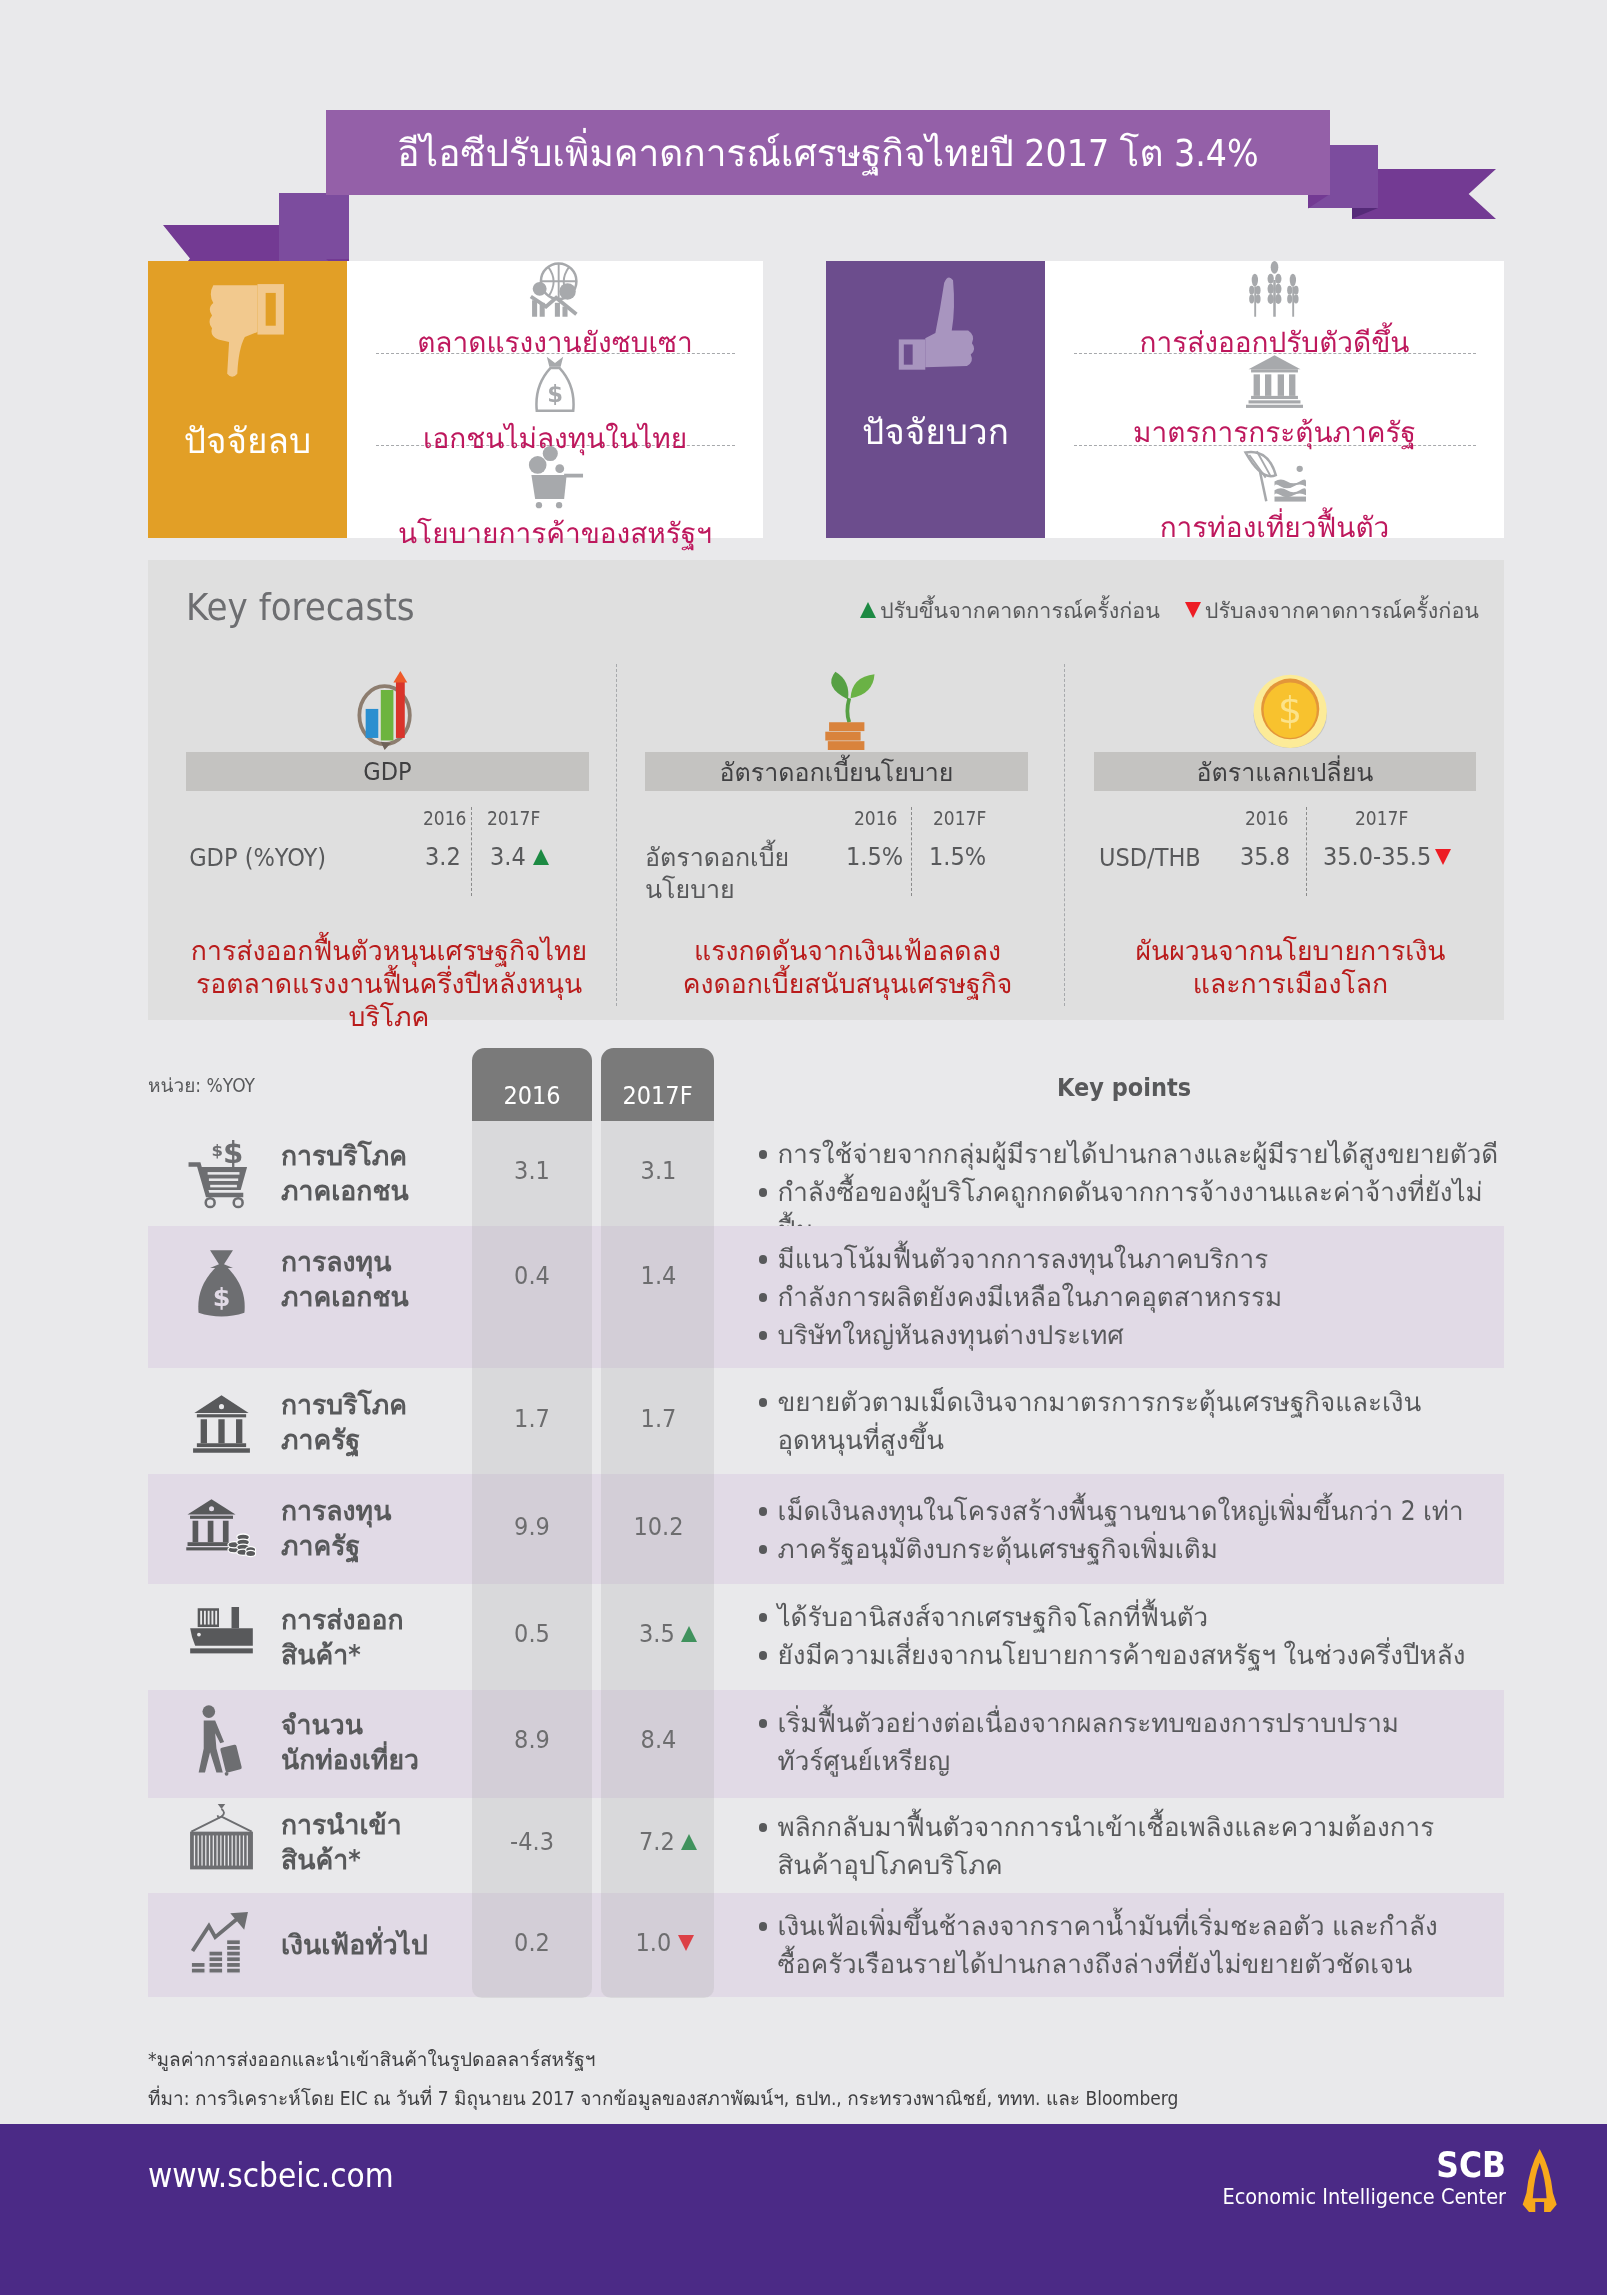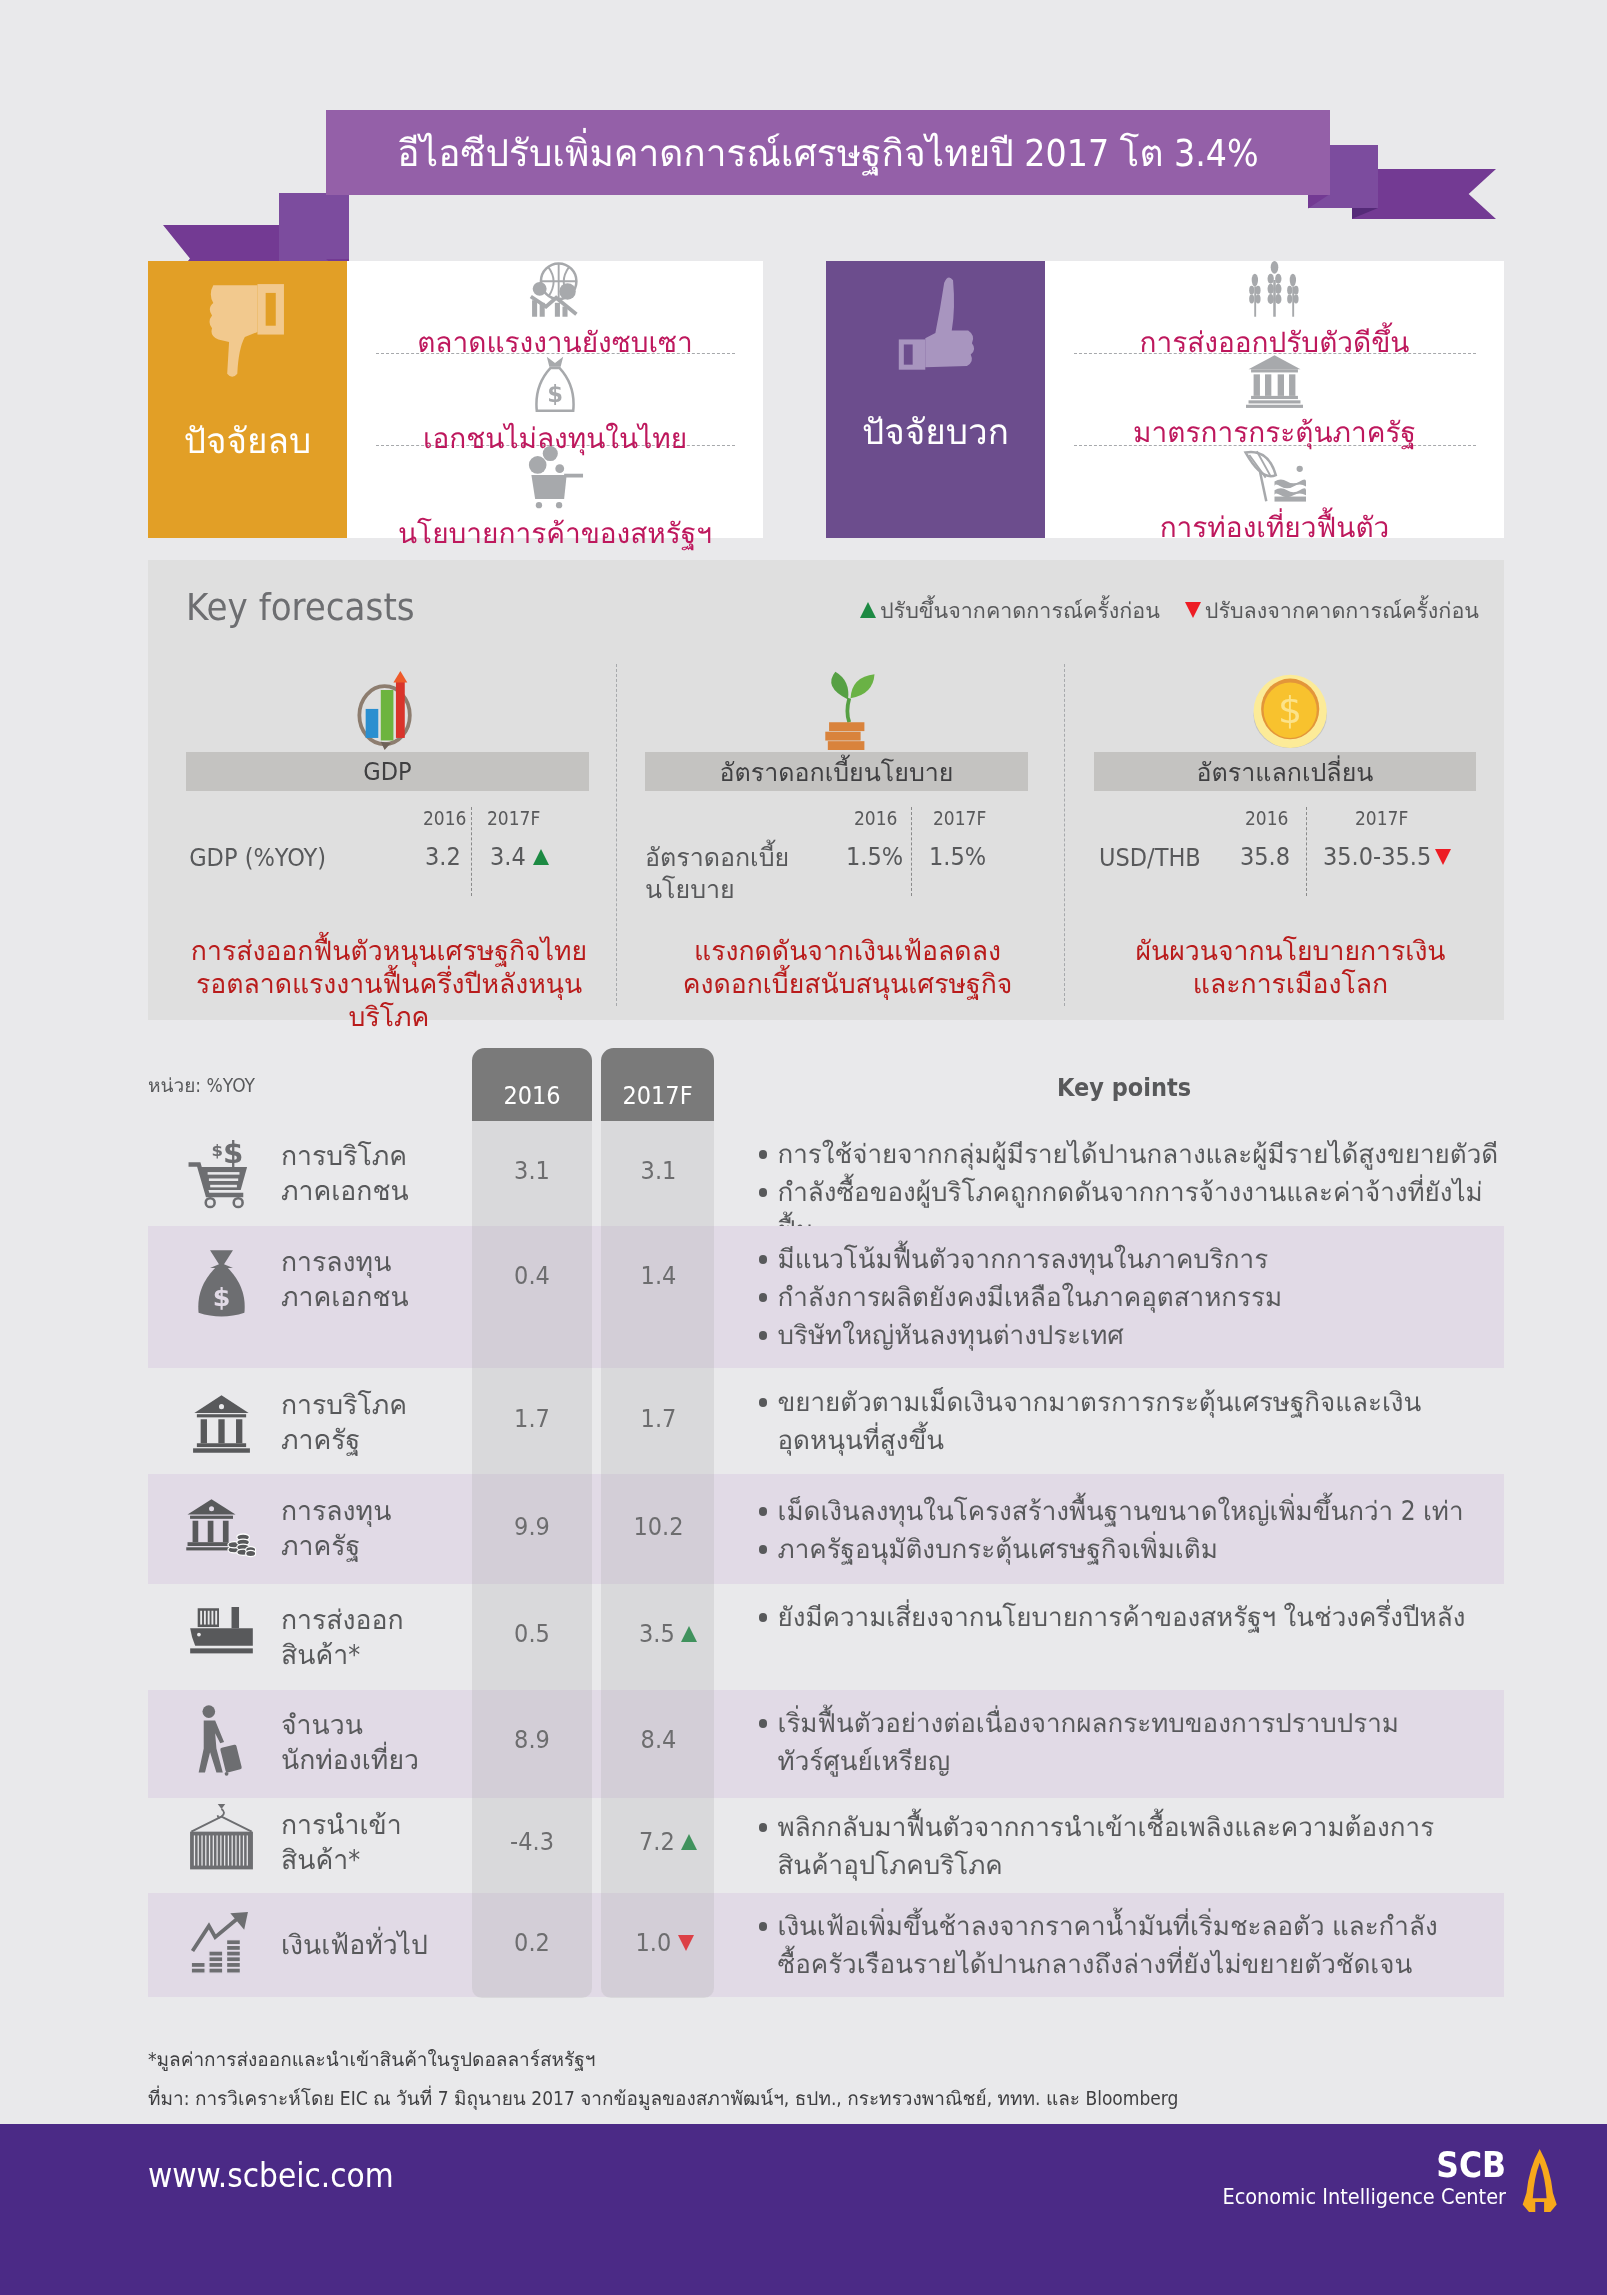"การบริโภค" .trow .lbl { font-weight: none -> bold }
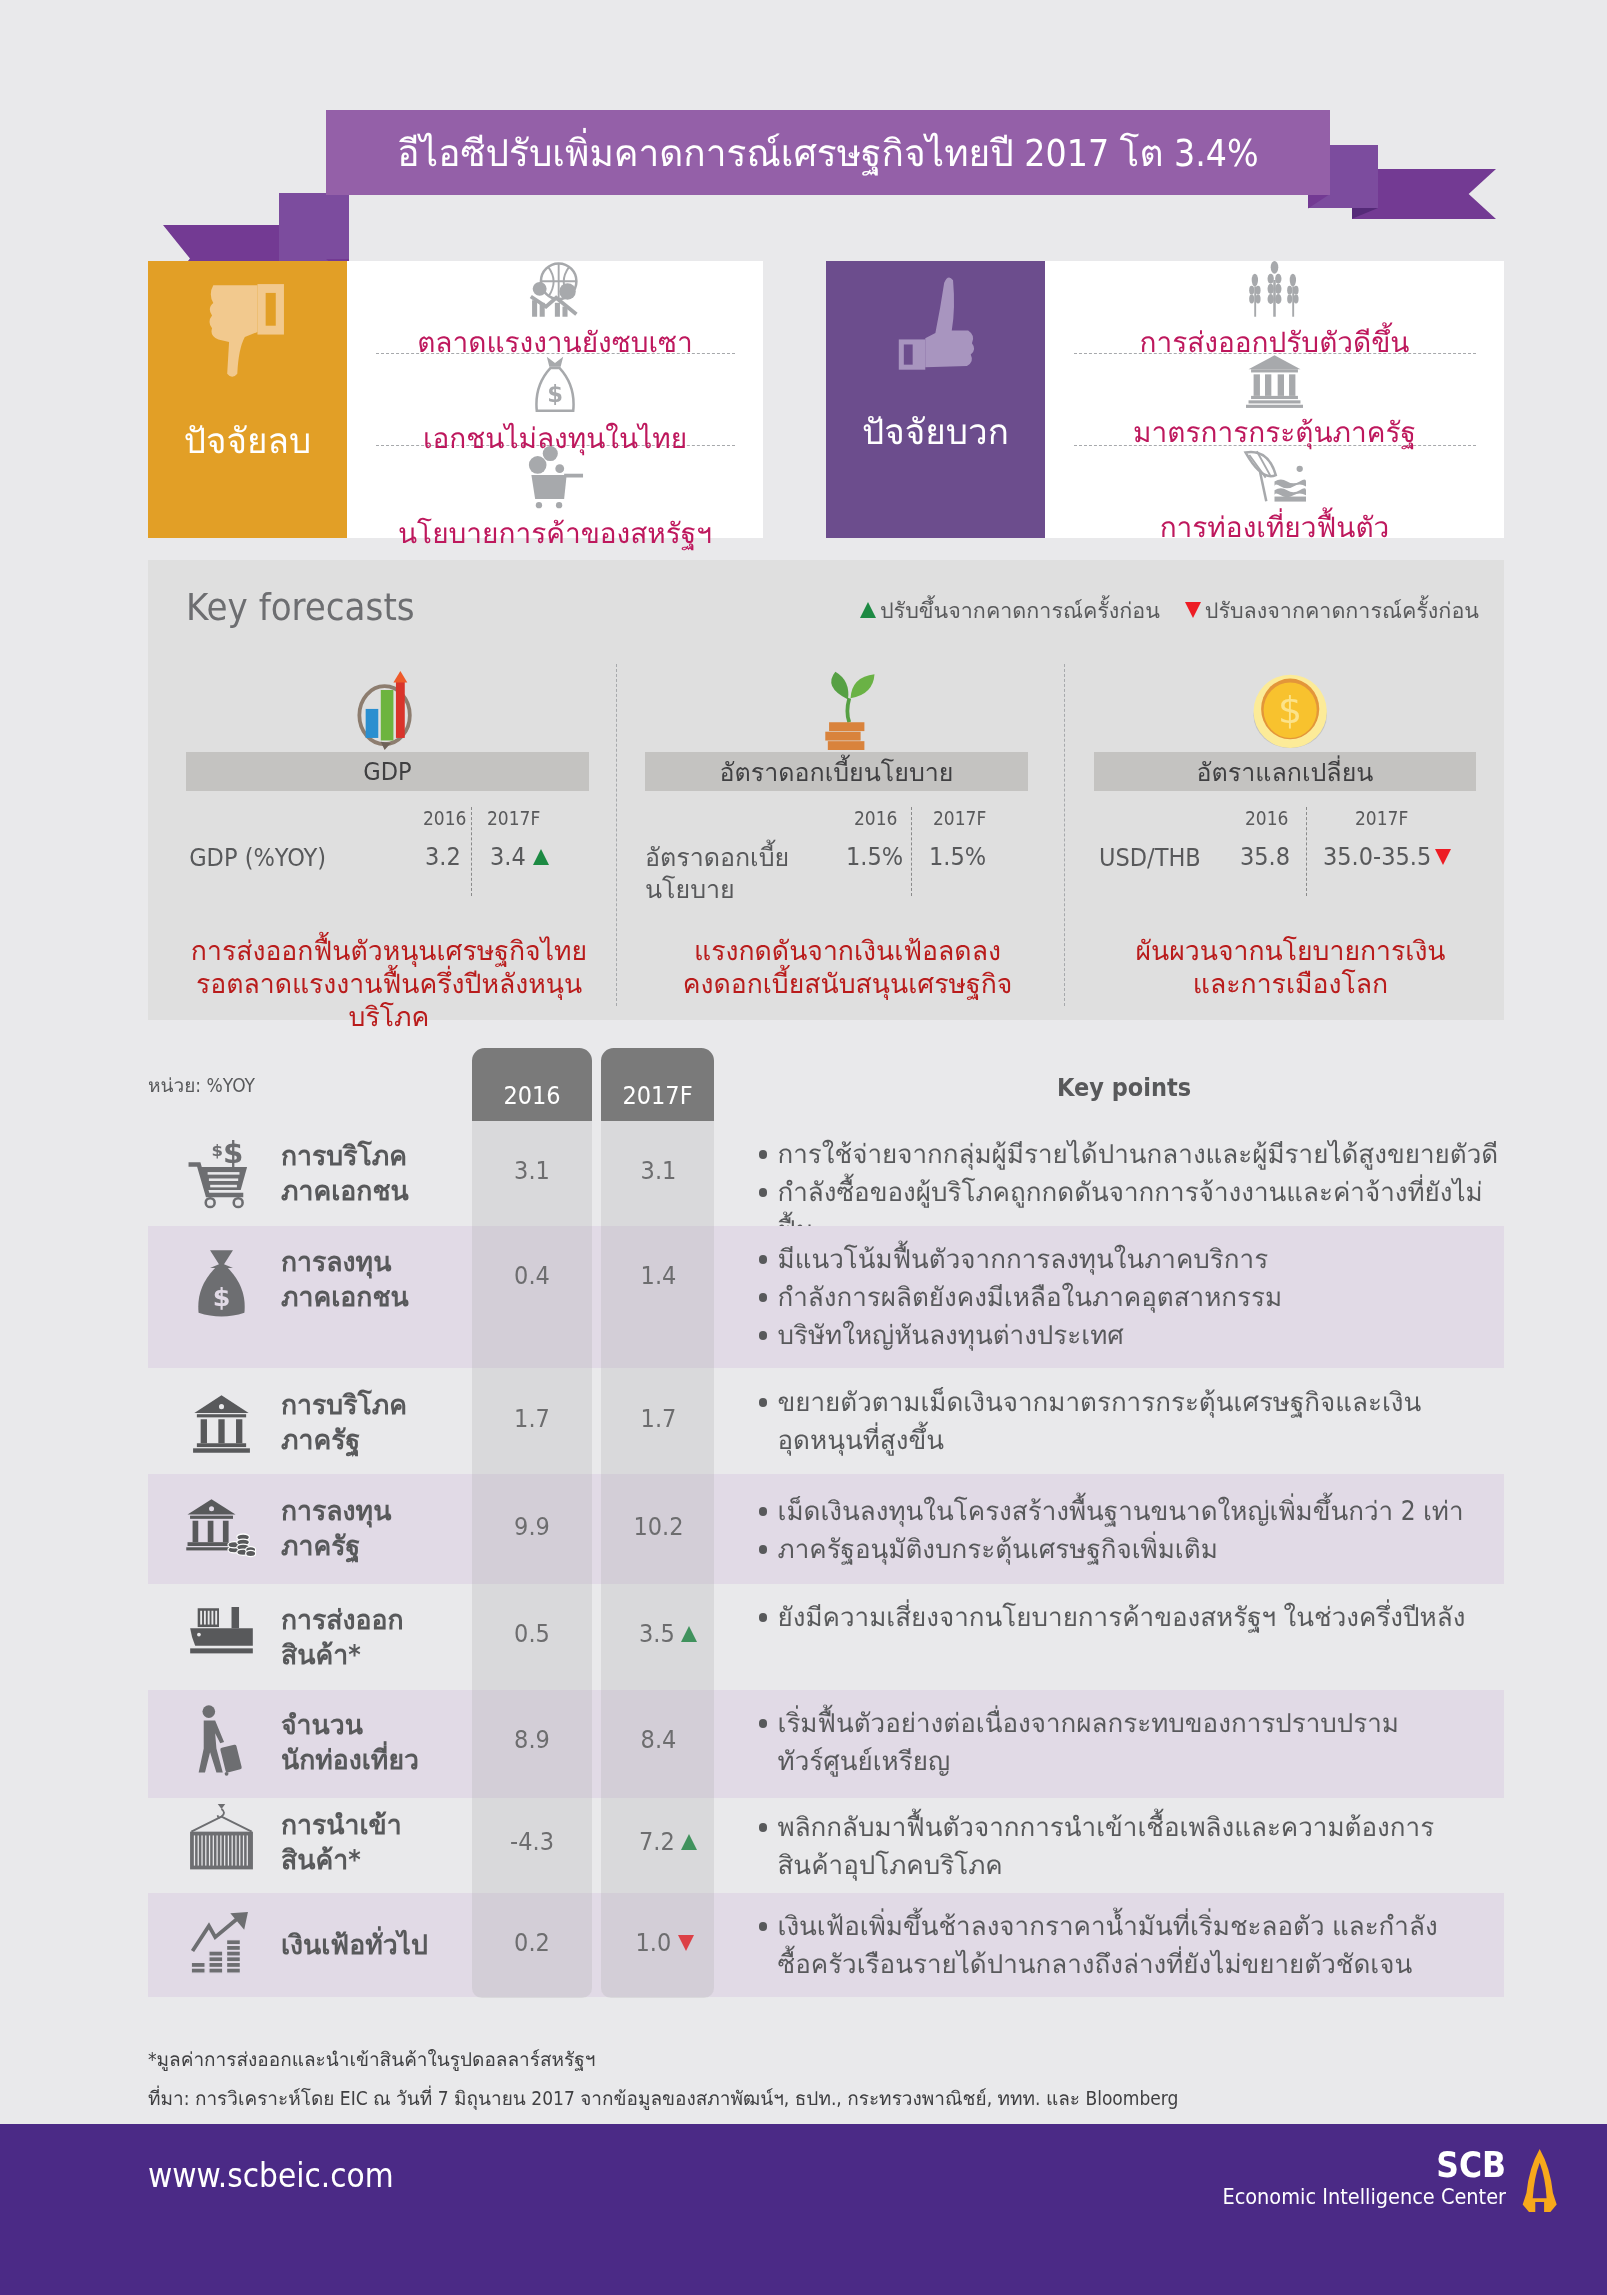"ได้รับอานิสงส์จากเศรษฐกิจโลกที่ฟื้นตัว" li { html: none -> <li>ได้รับอานิสงส์จากเศรษฐกิจโลกที่ฟื้นตัว</li> }
